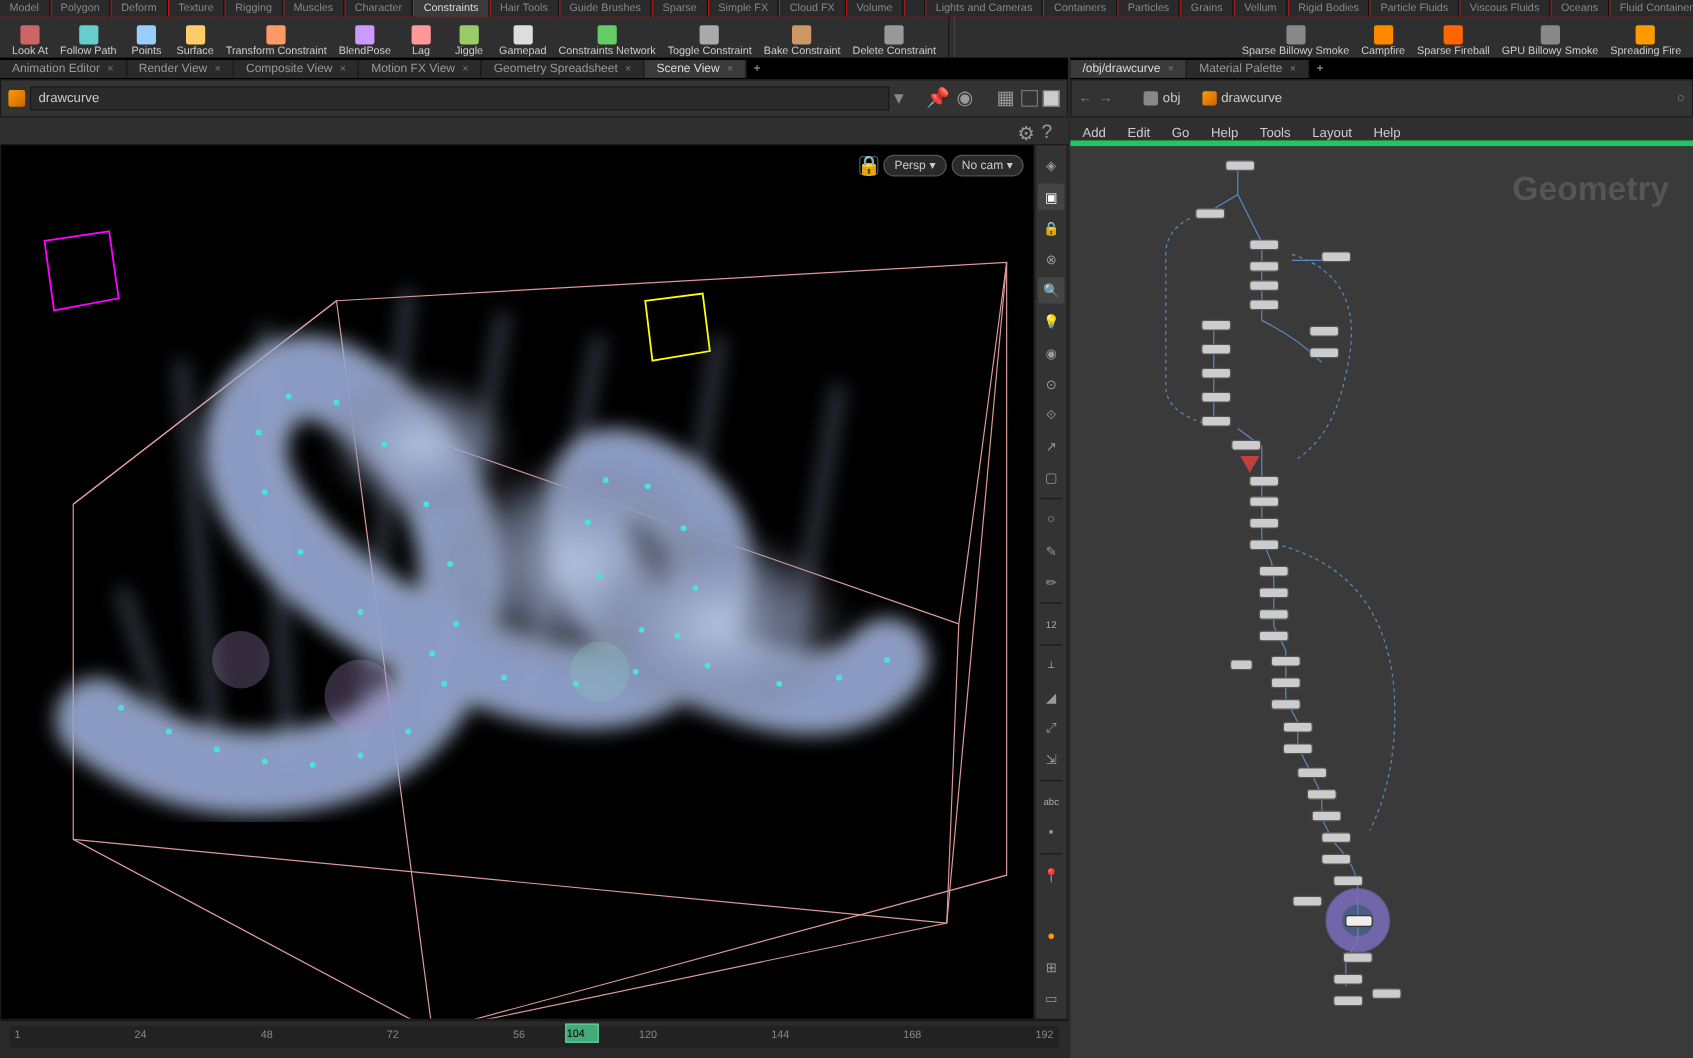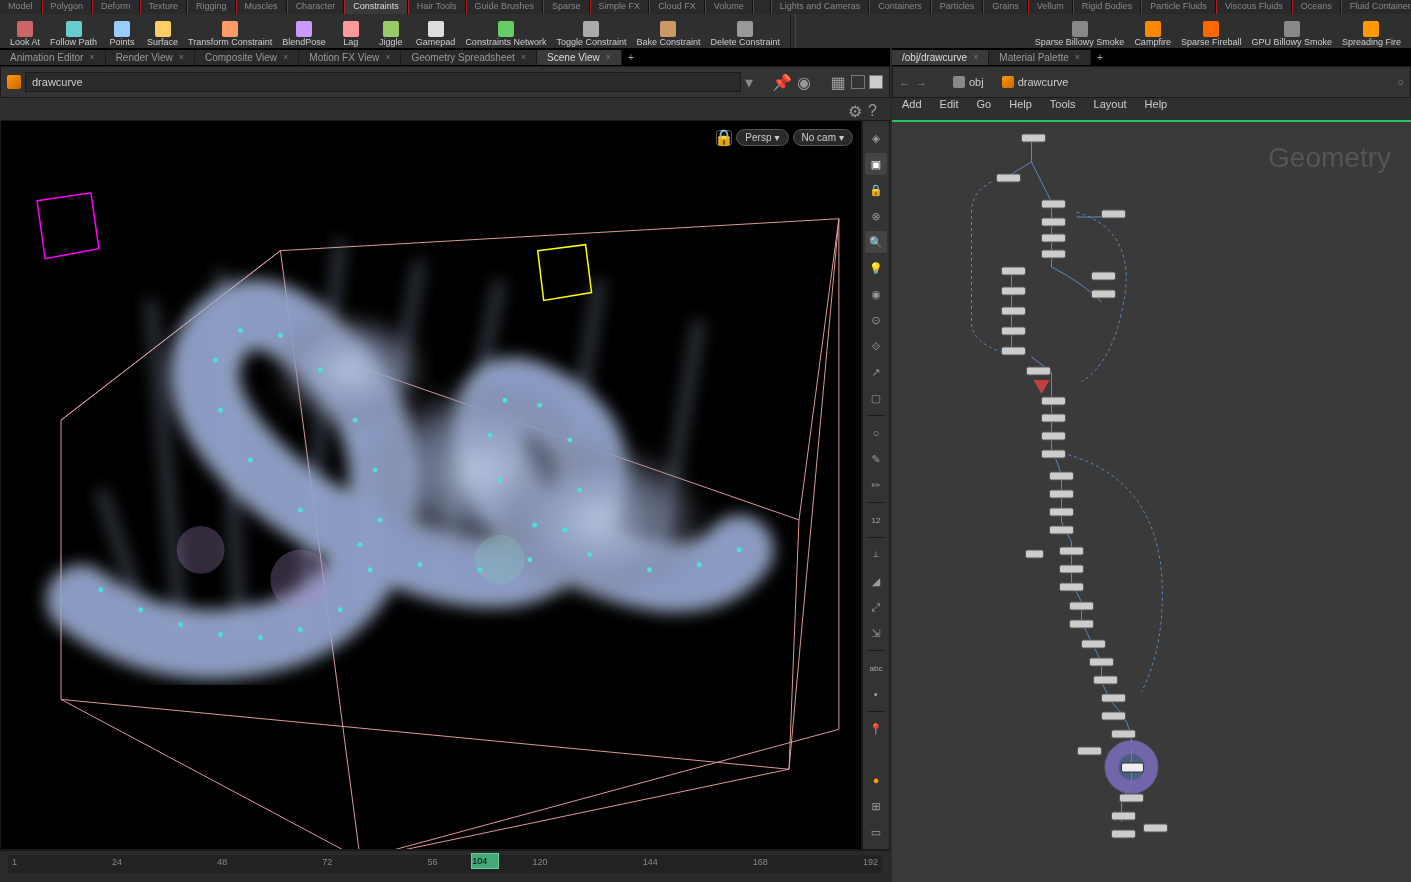"Add" .netmenu { align-items: flex-start -> flex-end; border-bottom: 2px solid #22c55e -> 5px solid #22c55e }
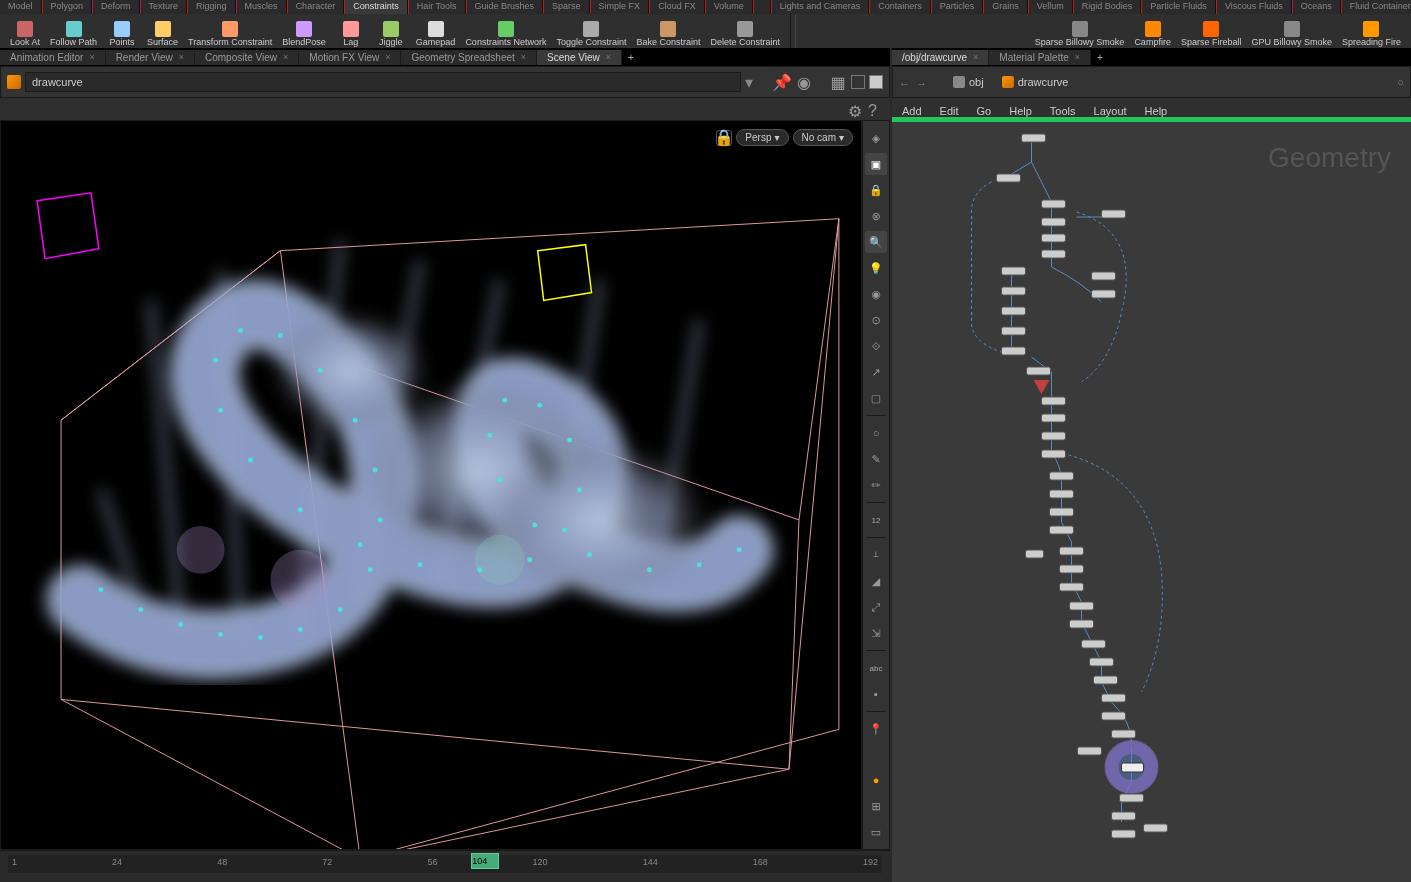"Geometry" .net-title { font-weight: normal -> bold }
